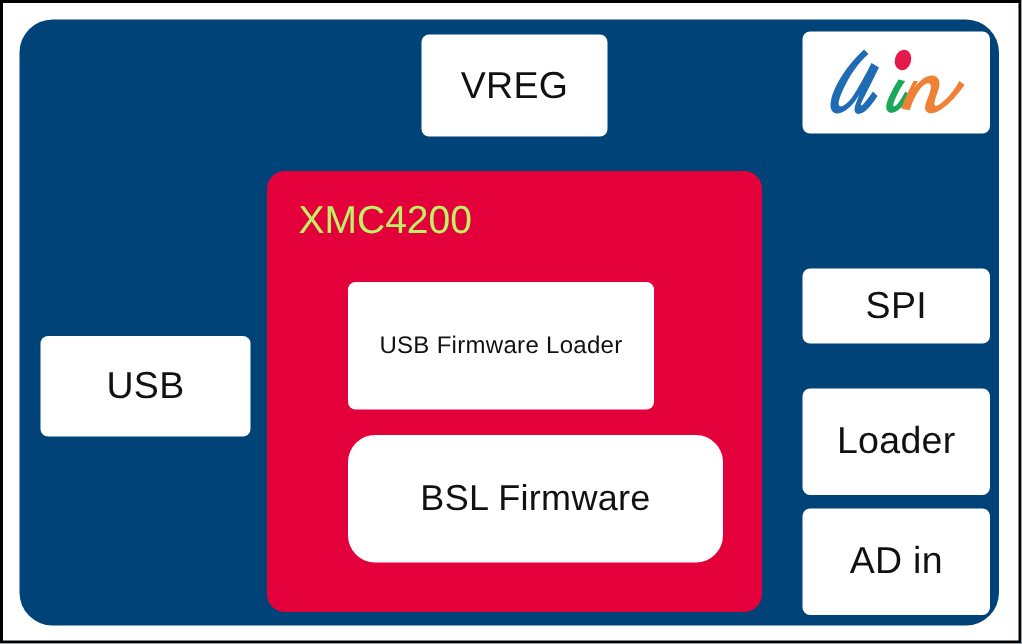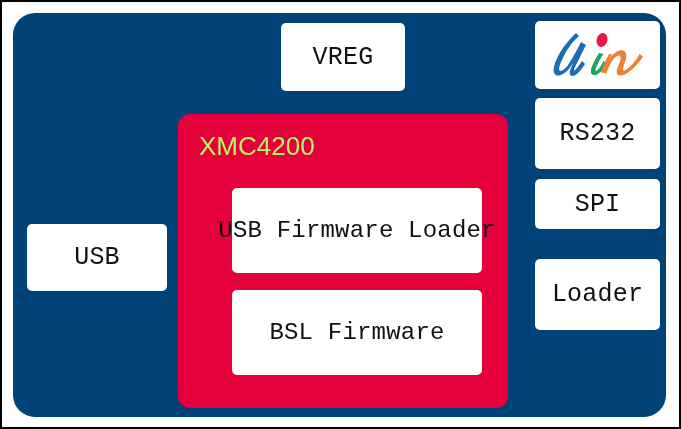"VREG" .white-box { font-family: Liberation Mono, monospace -> Liberation Sans, sans-serif }
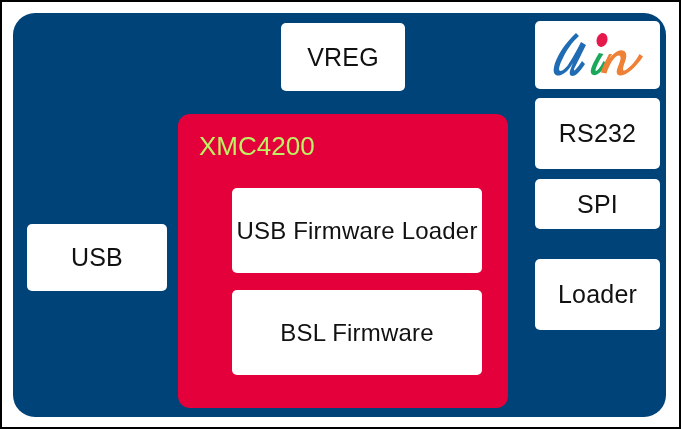"RS232" div.white-box { html: <div> <span>RS232</span> </div> -> none }
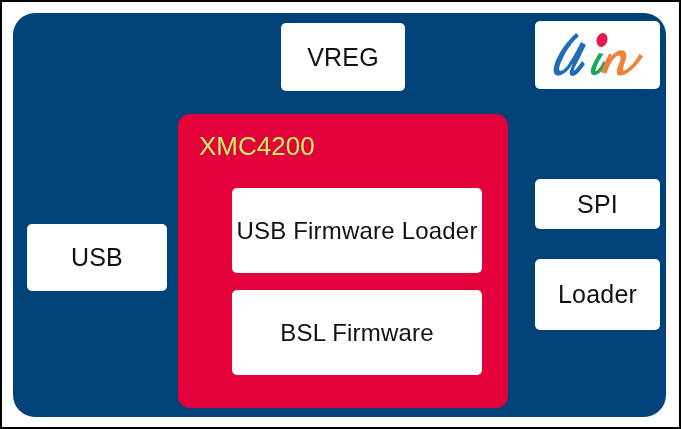"USB Firmware Loader" #usb-fw-box { font-size: 24px -> 16px; width: 250px -> 204px }
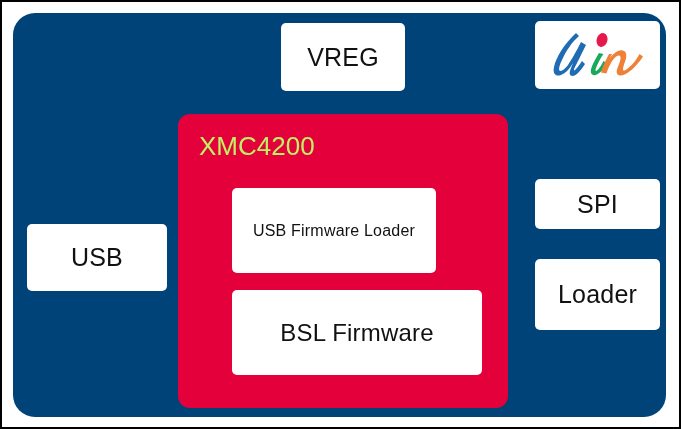"BSL Firmware" #bsl-fw-box { border-radius: none -> 18px }
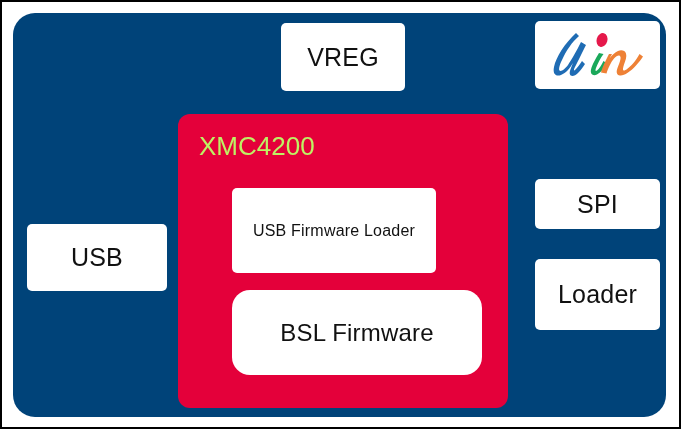"AD in" div.white-box { html: none -> <div> <span>AD in</span> </div> }
